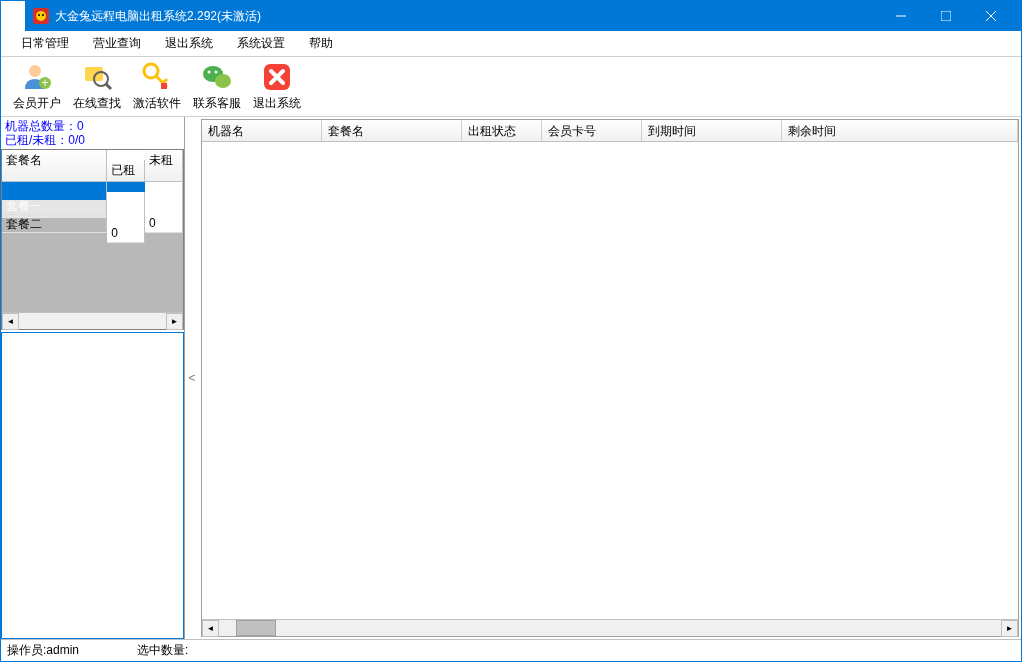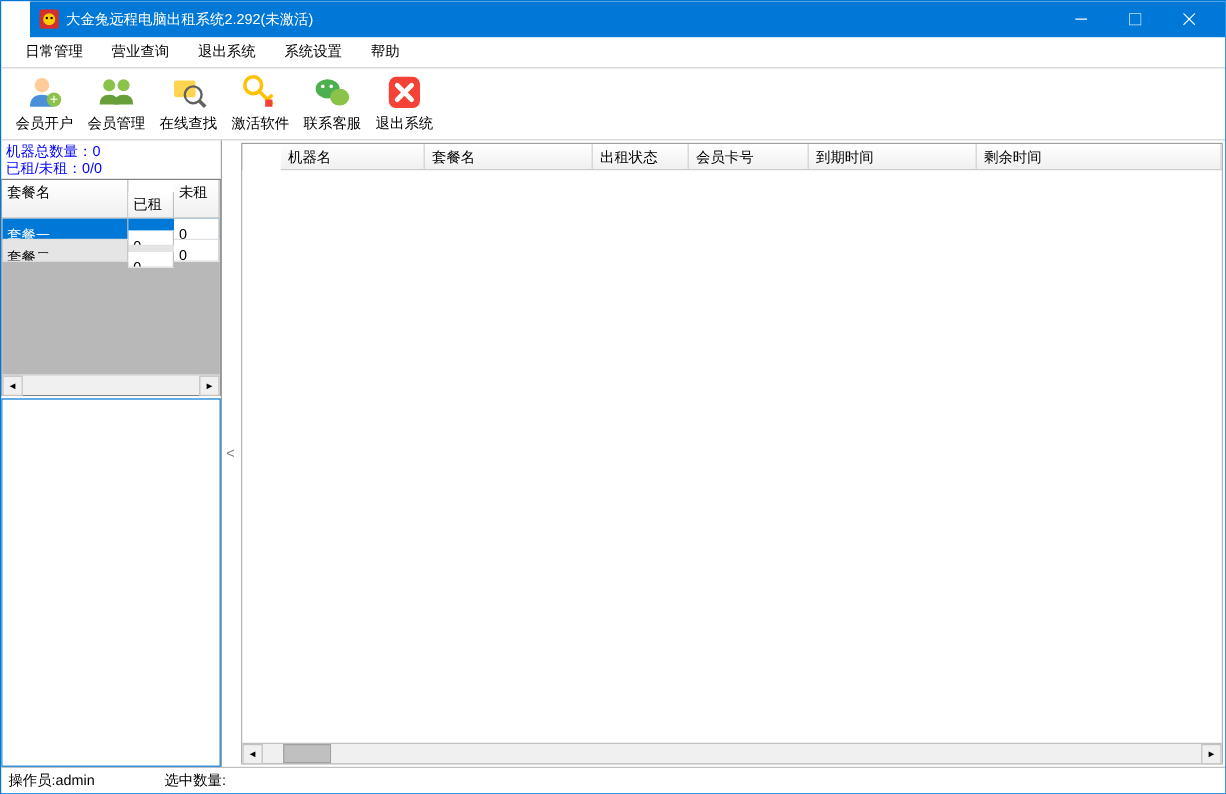"会员管理" div.tool-btn { html: <div> <div> <svg> <circle></circle> <circle></circle> <path></path> <path></path> </svg> </div> <div>会员管理</div> </div> -> none }
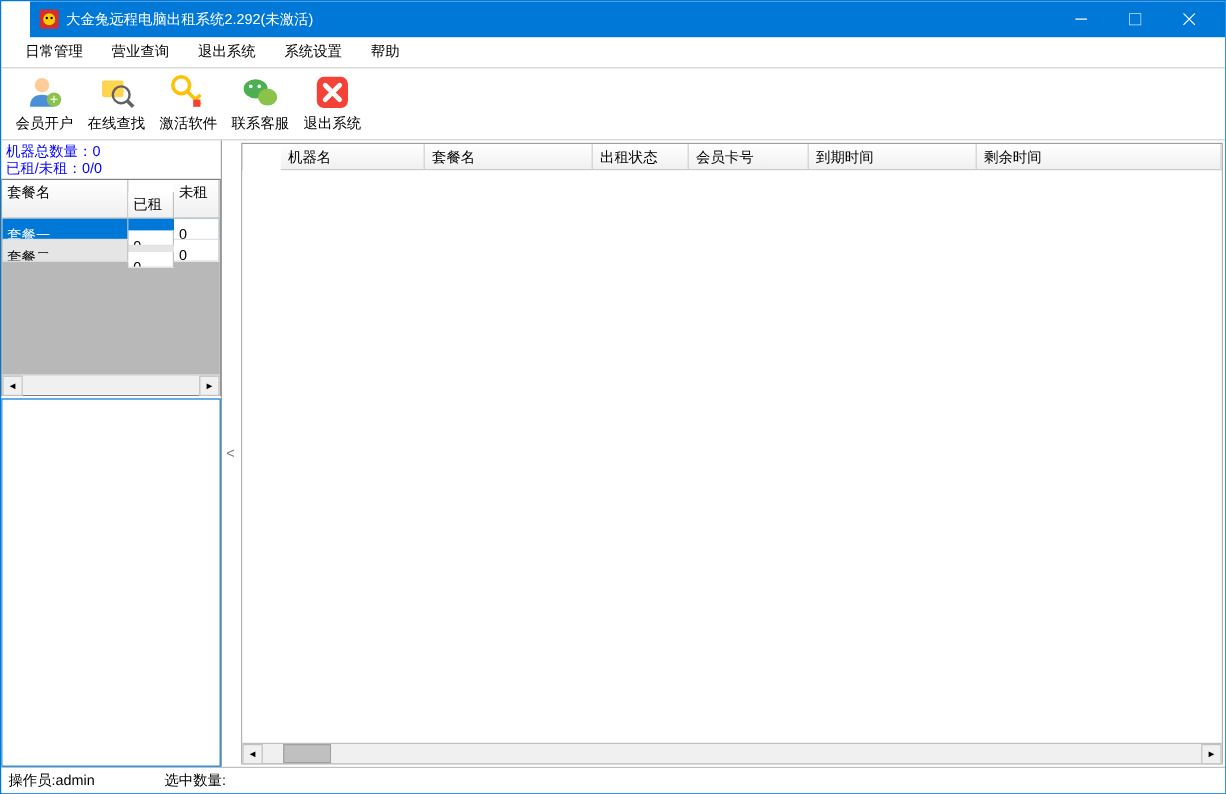"机器名" .grid-header { margin-left: 32px -> none }
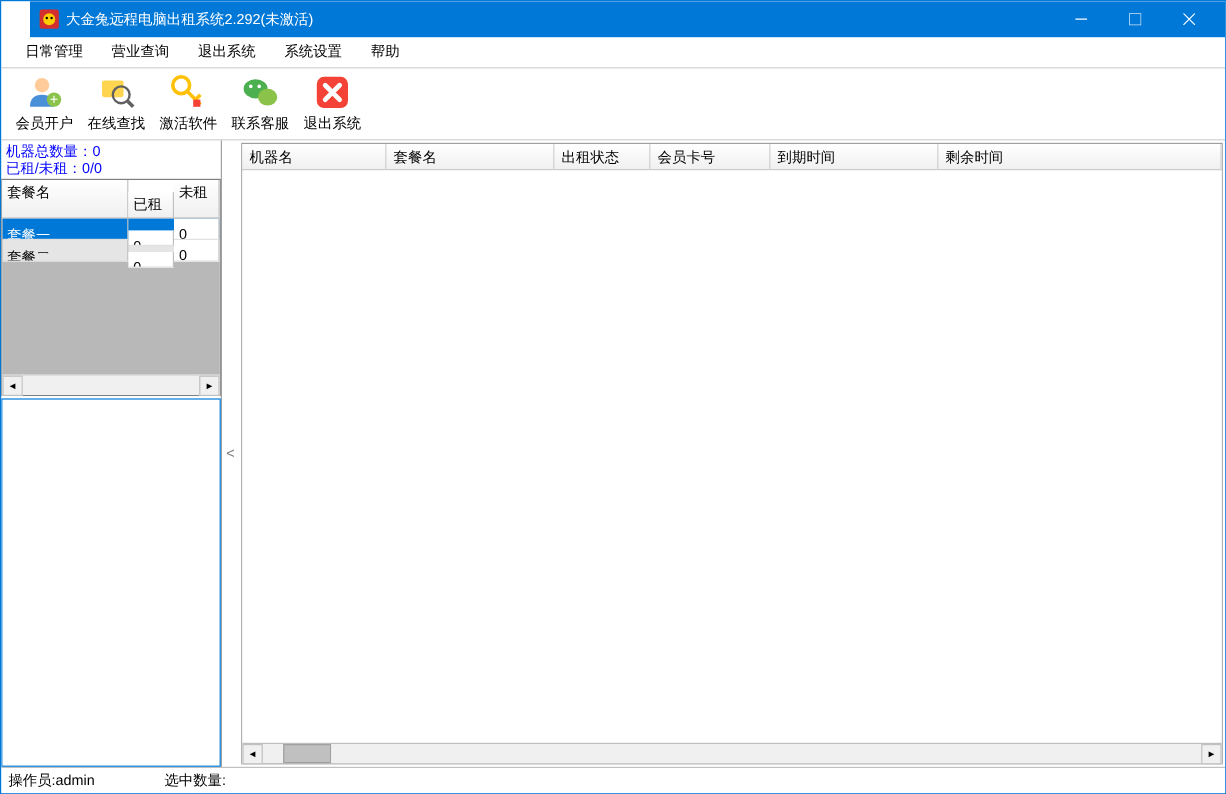"套餐一" .pkg-row > div { padding: 6px 4px -> 16px 4px }
